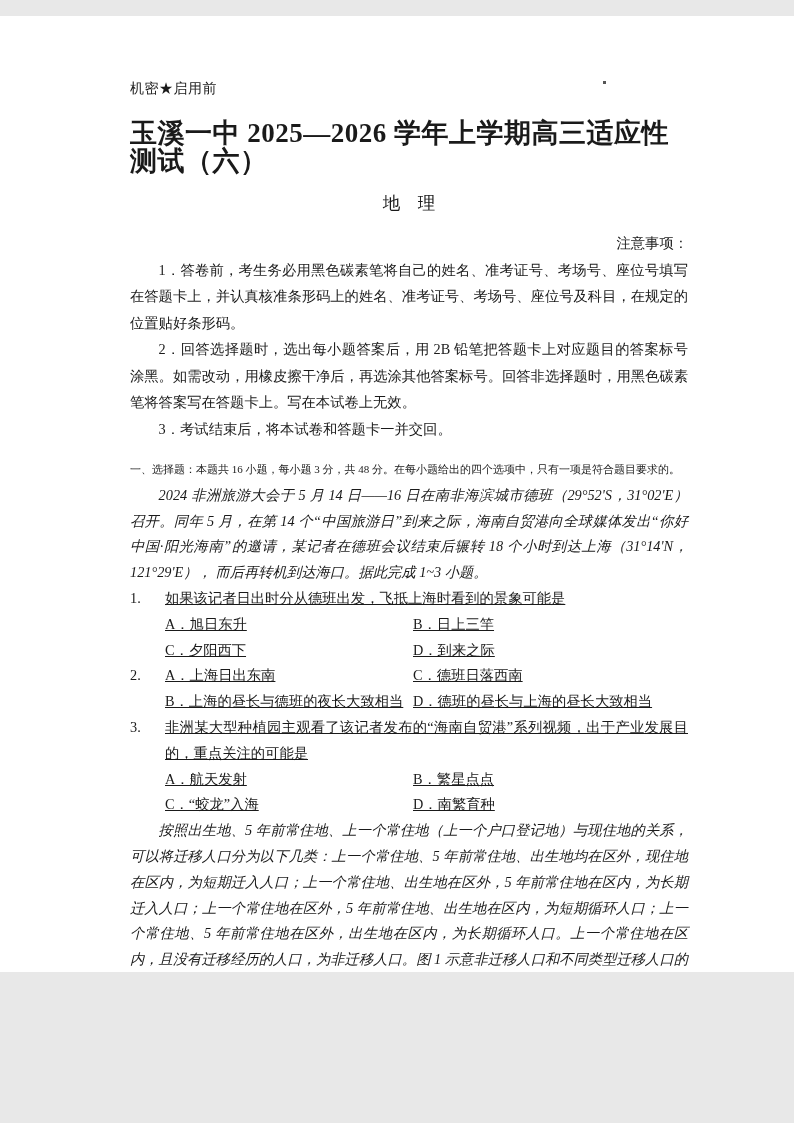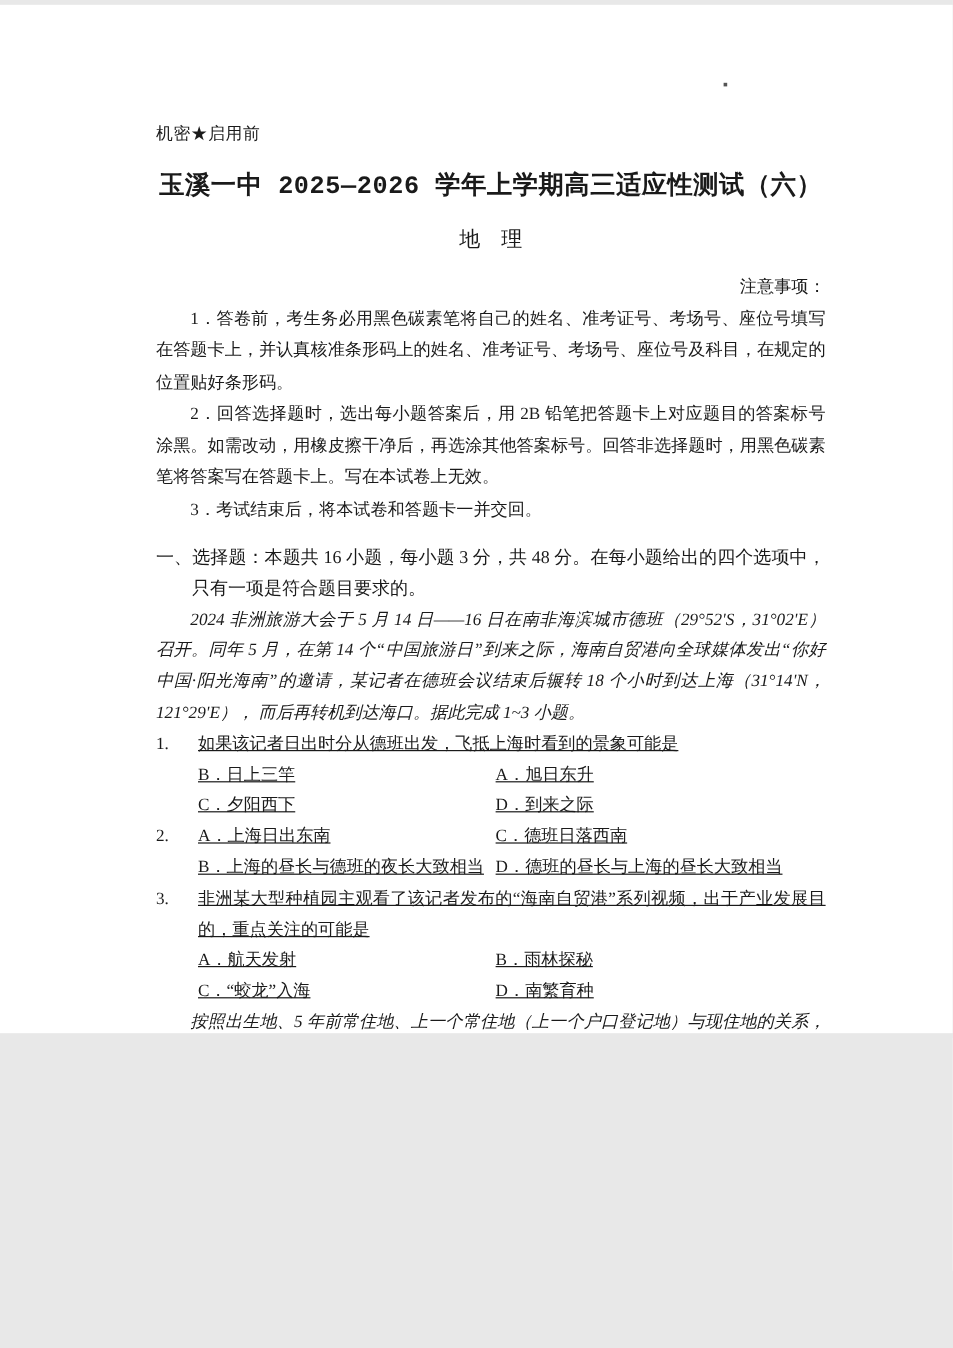"机密★启用前" .page { height: 857px -> 956px; margin: 4px auto -> 16px auto; padding: 100px 106px 0 130px -> 64px 106px 0 130px }
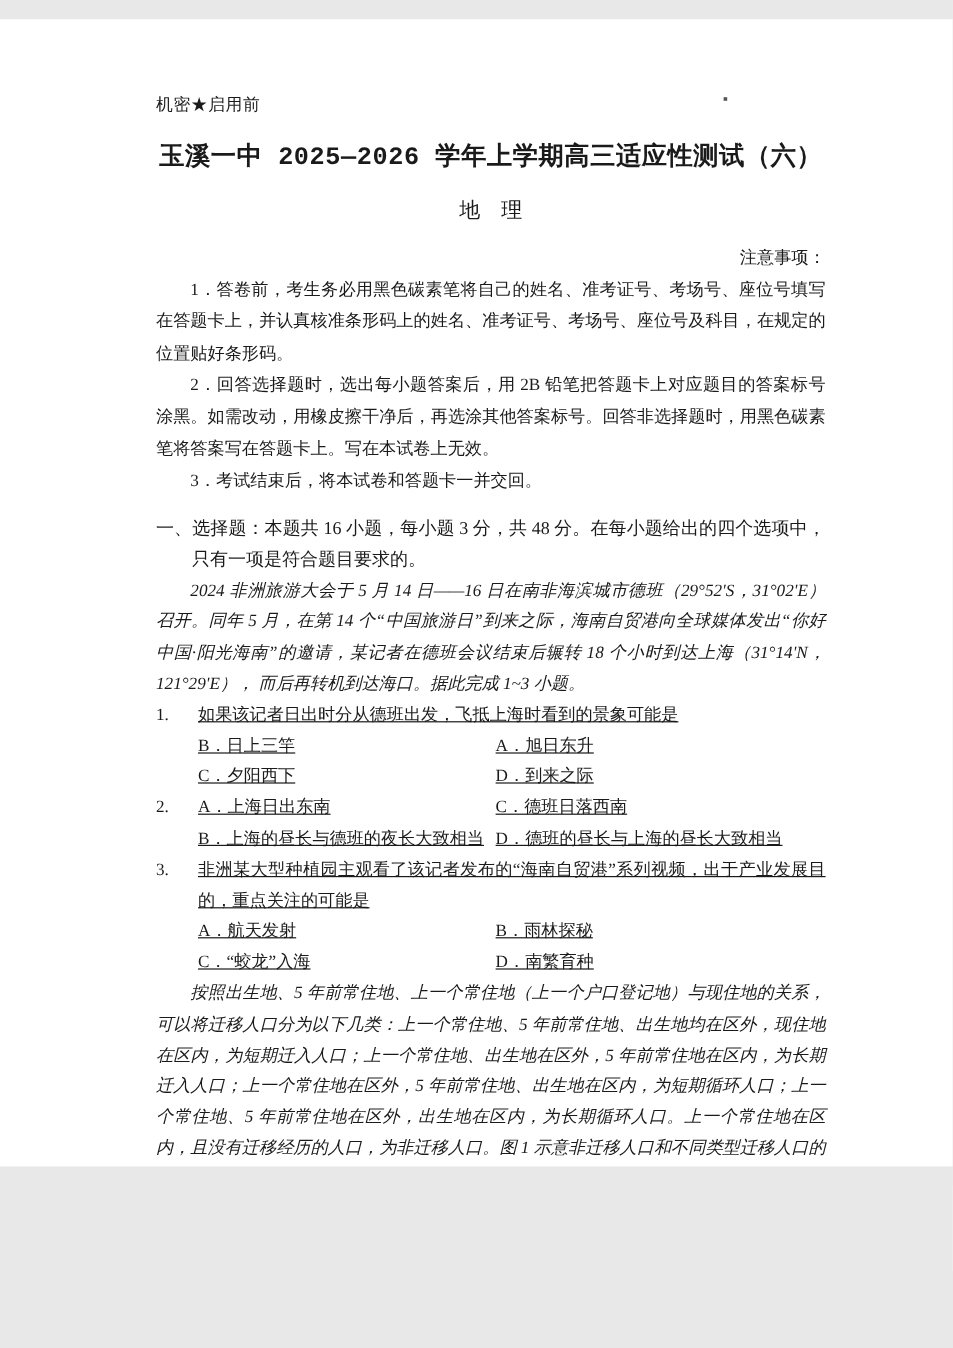"玉溪一中 2025—2026 学年上学期高三适应性测试（六）" .exam-title { font-family: Liberation Mono, monospace -> Liberation Serif, serif; font-size: 21px -> 27px; text-align: center -> left }
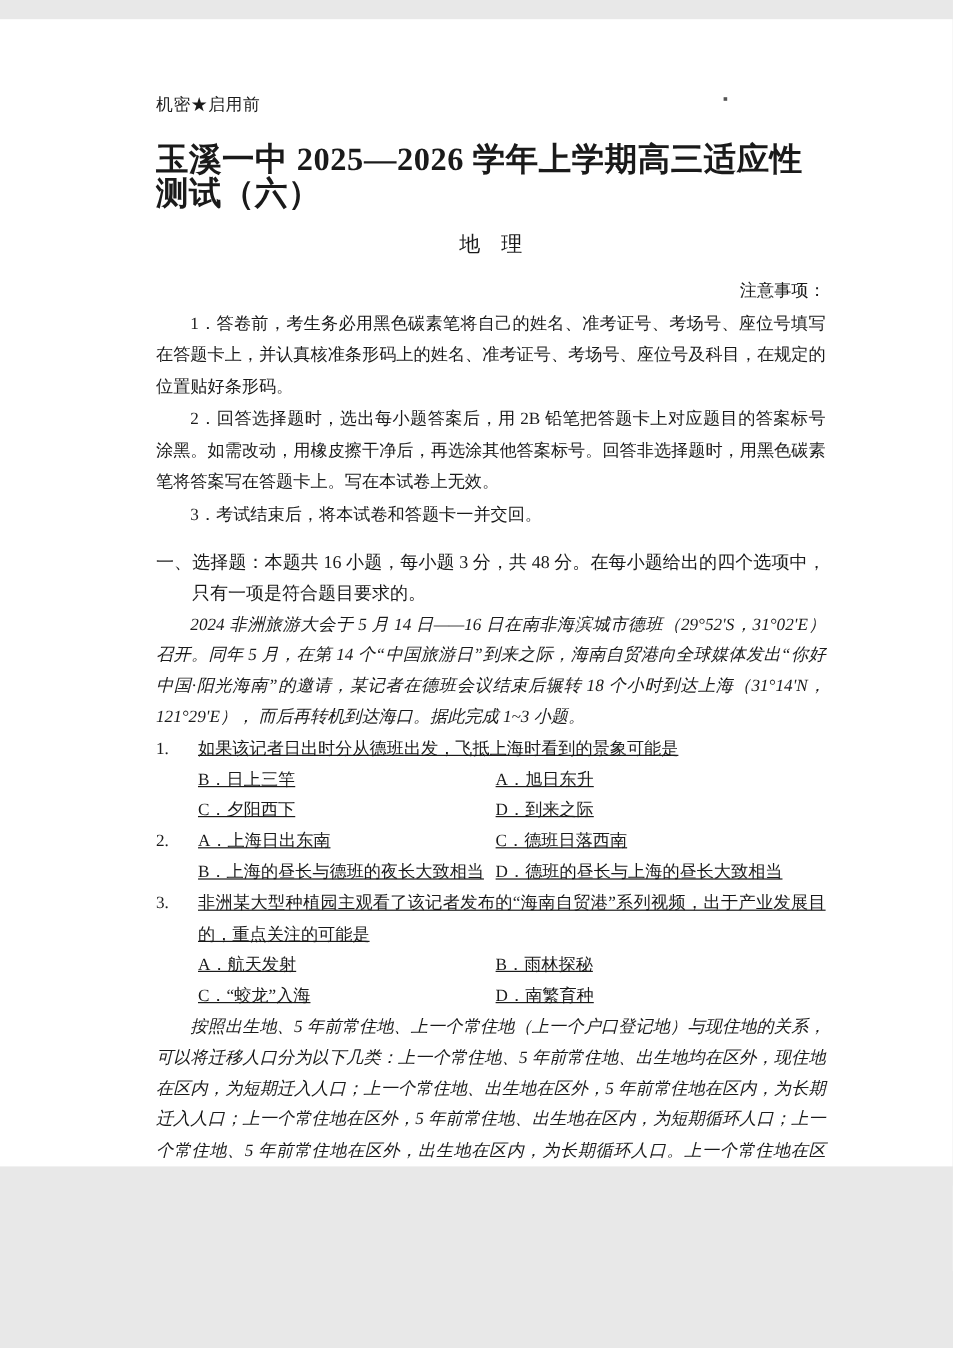"一、选择题：本题共 16 小题，每小题 3 分，共" .section-heading { font-size: 15px -> 11px }
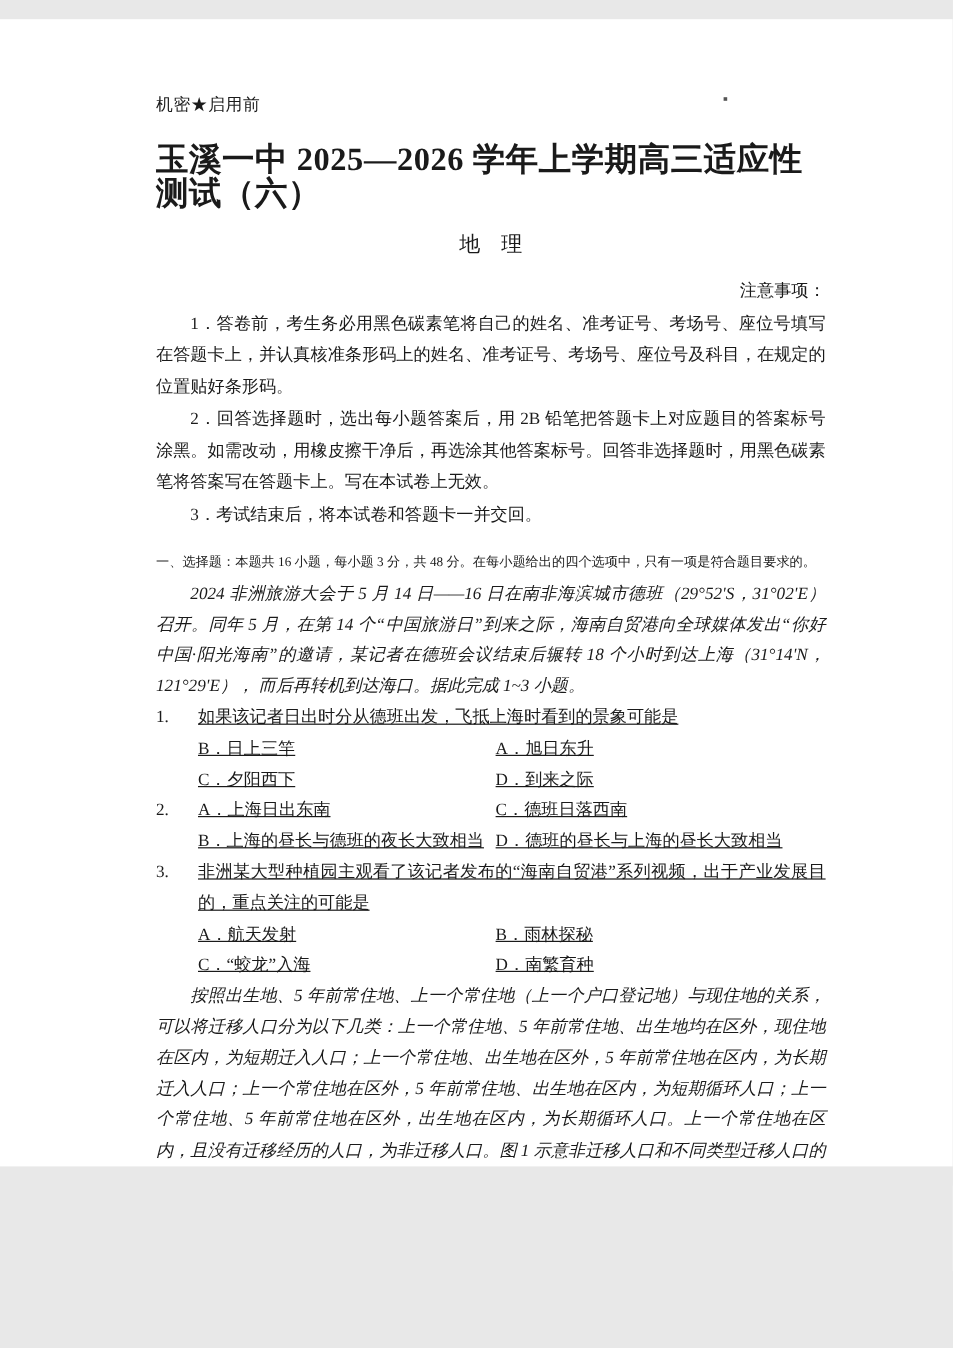"B．日上三竿" div.opt { order: before "A．旭日东升" -> after "A．旭日东升" }
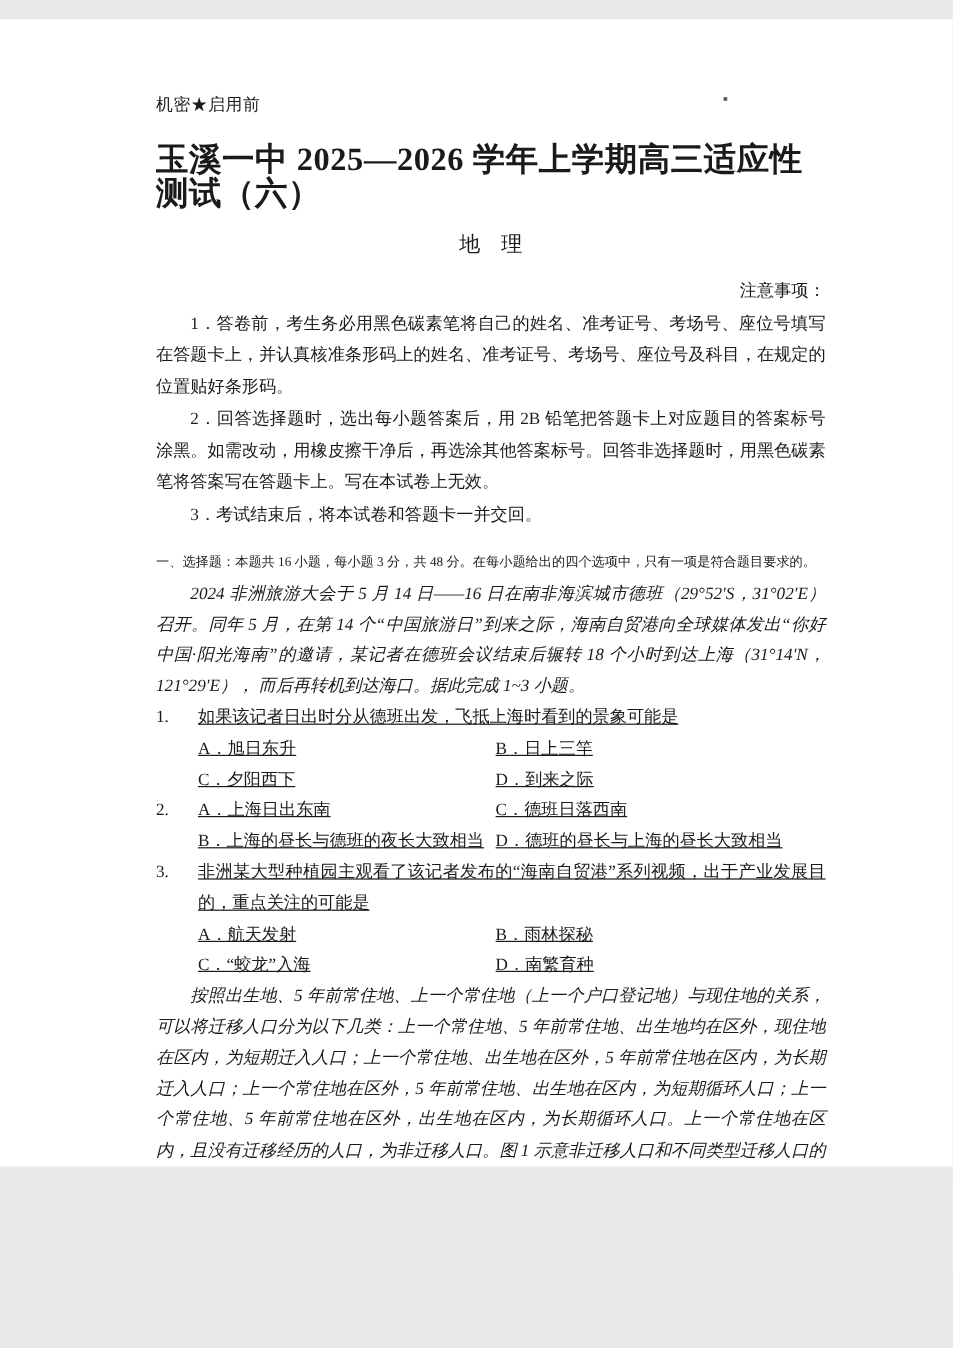"B．雨林探秘" div.opt { text: 雨林探秘 -> 繁星点点 }
